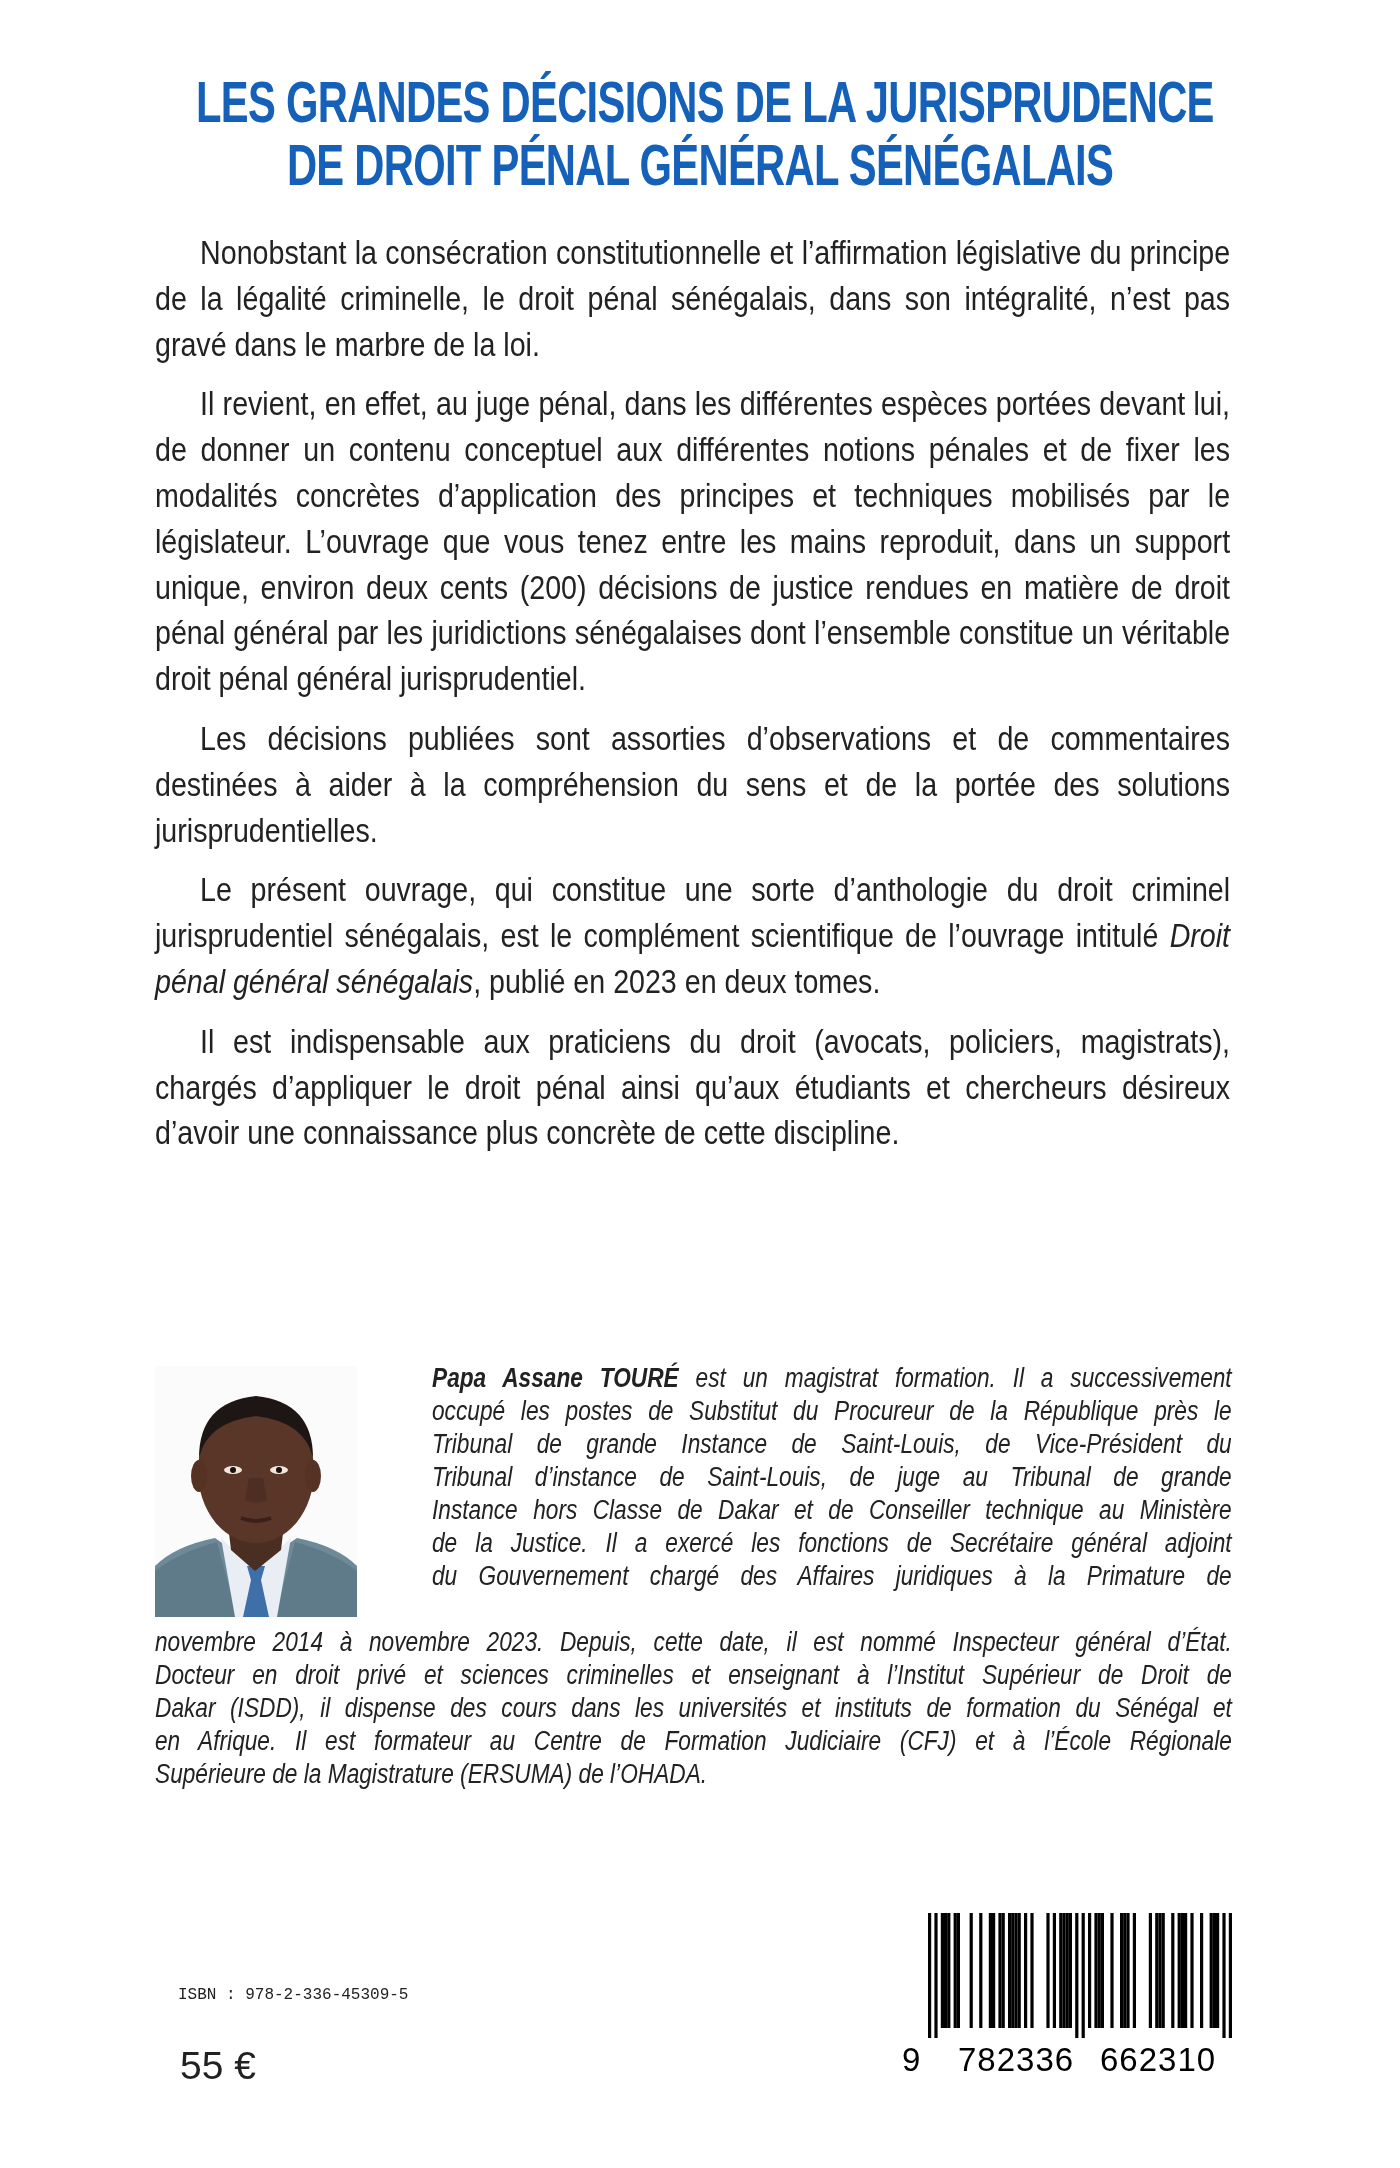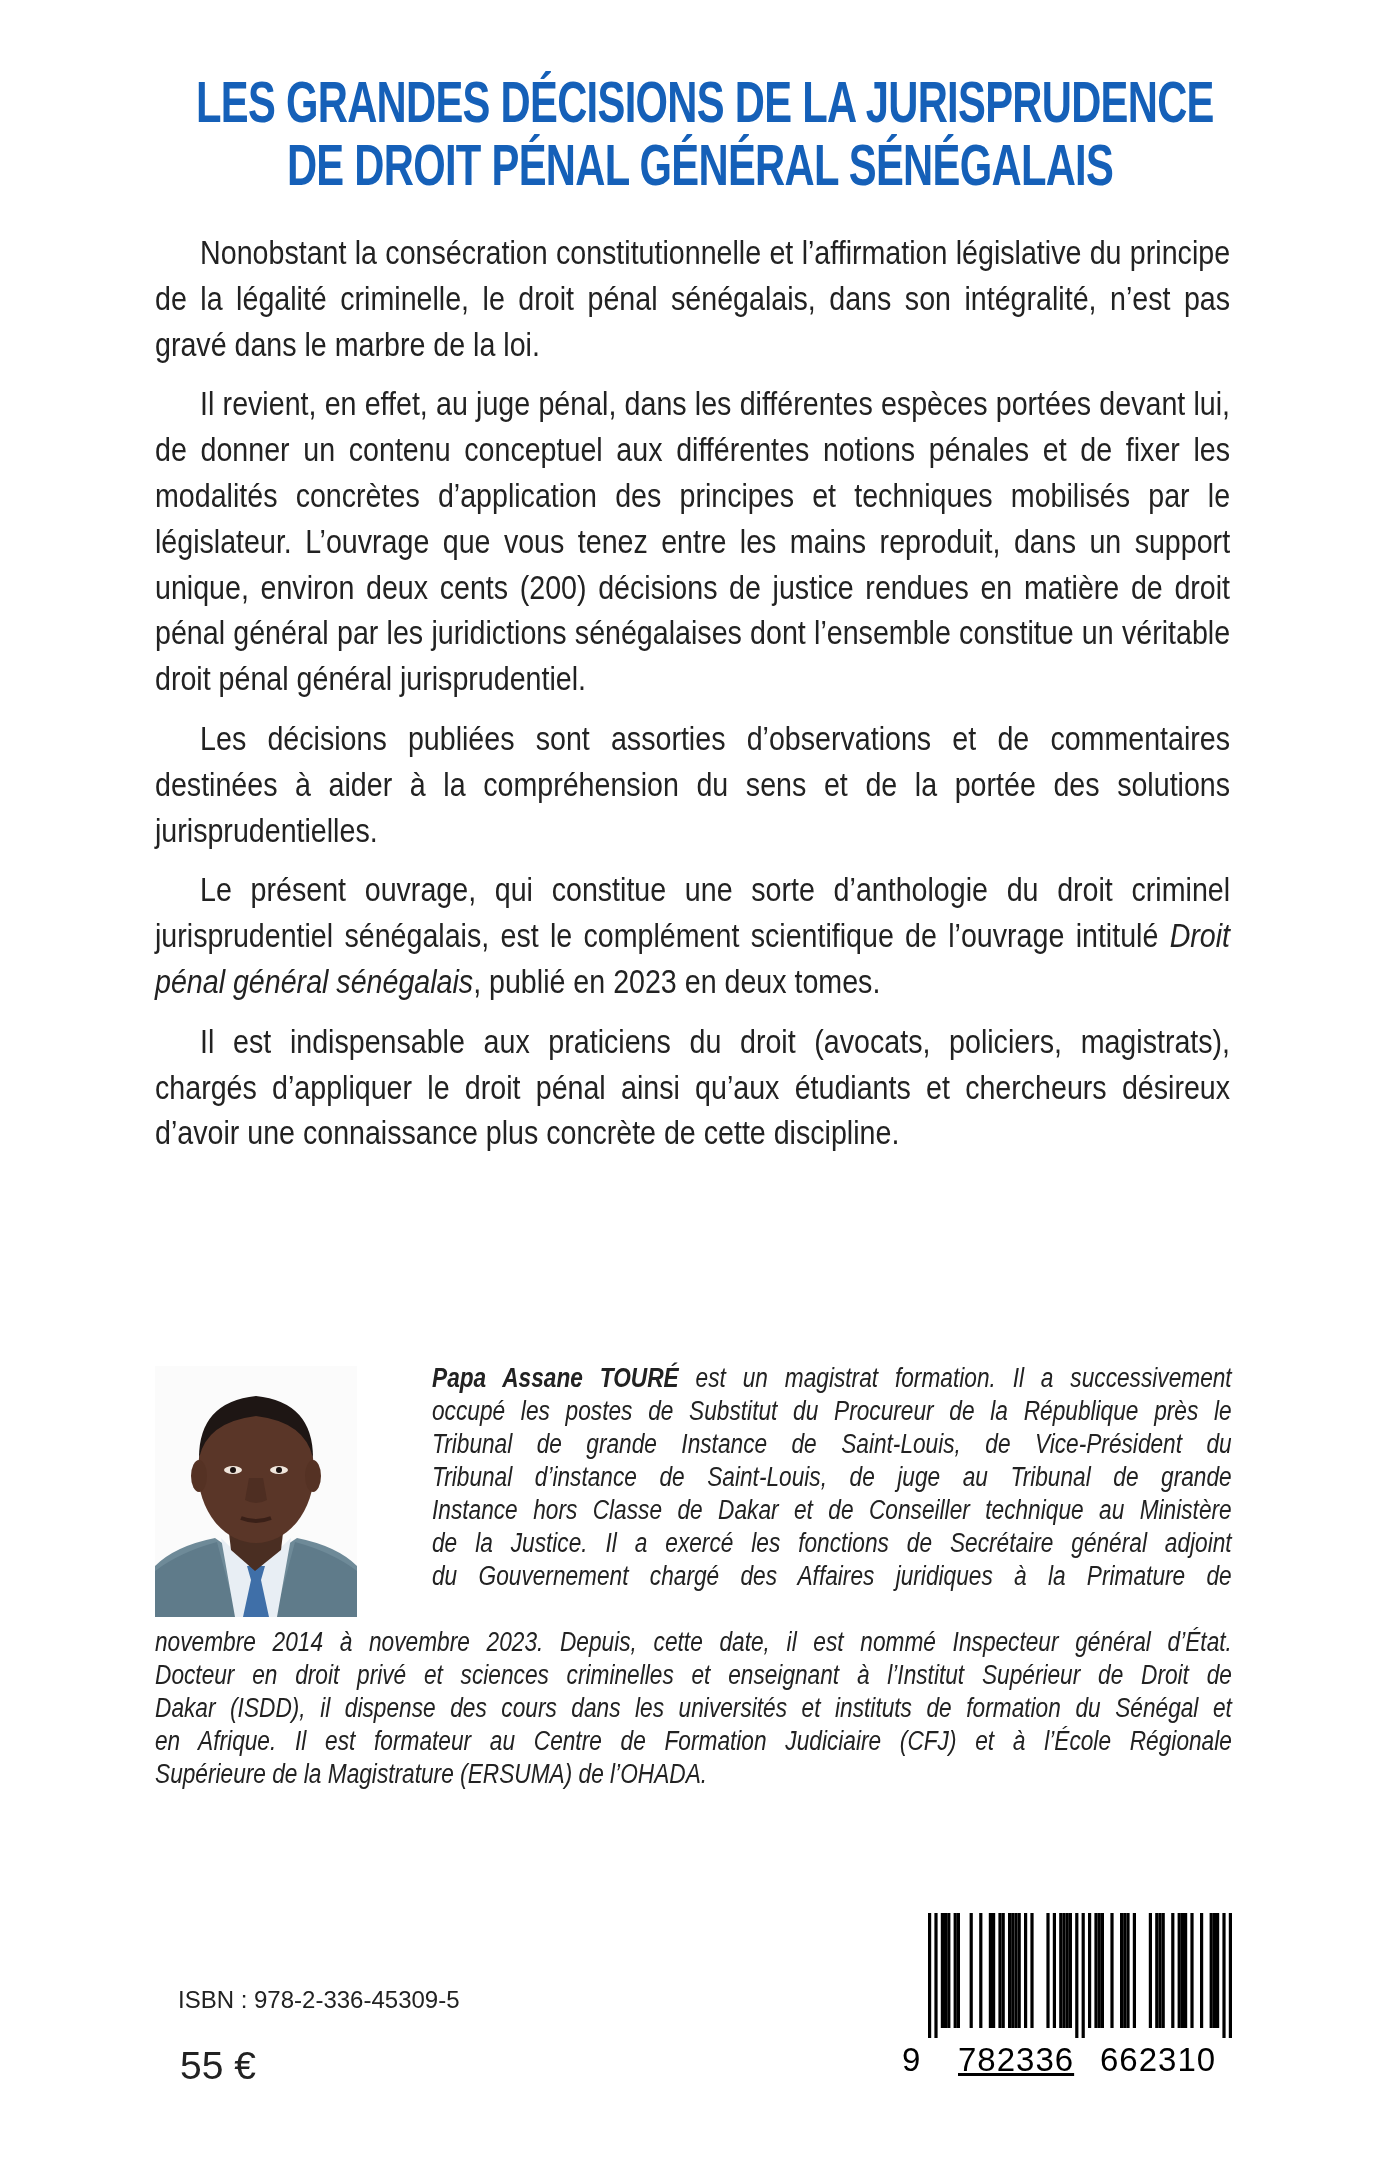"ISBN : 978-2-336-45309-5" .isbn { font-family: Liberation Sans, sans-serif -> Liberation Mono, monospace; font-size: 24px -> 16px }
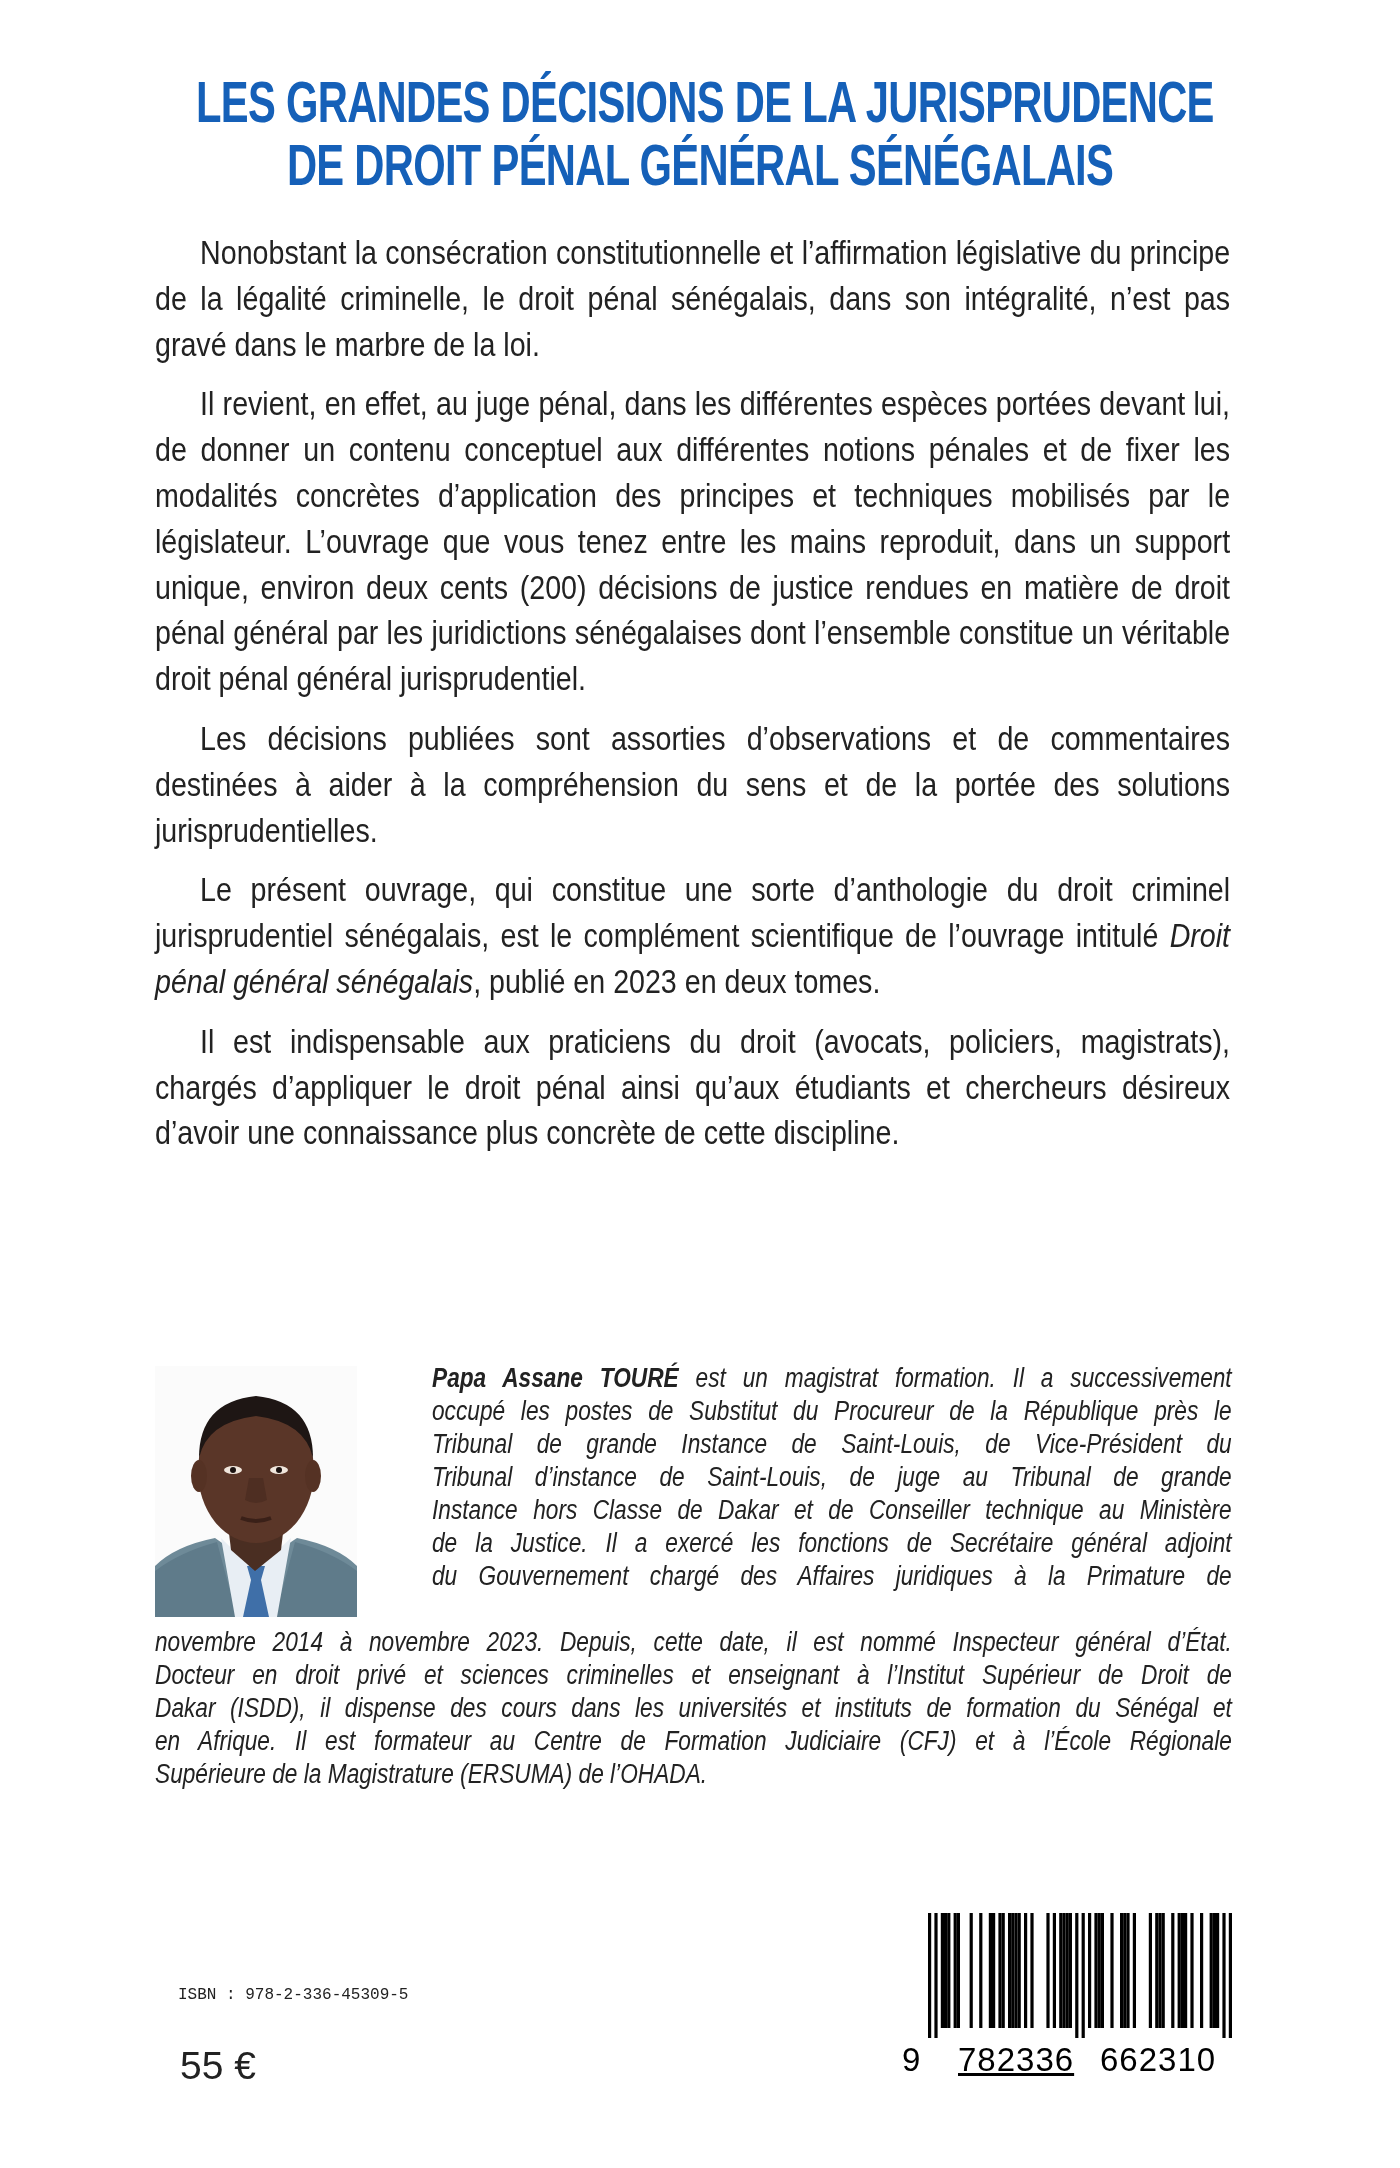"782336" span.barcode-digits { text-decoration: underline -> none }
